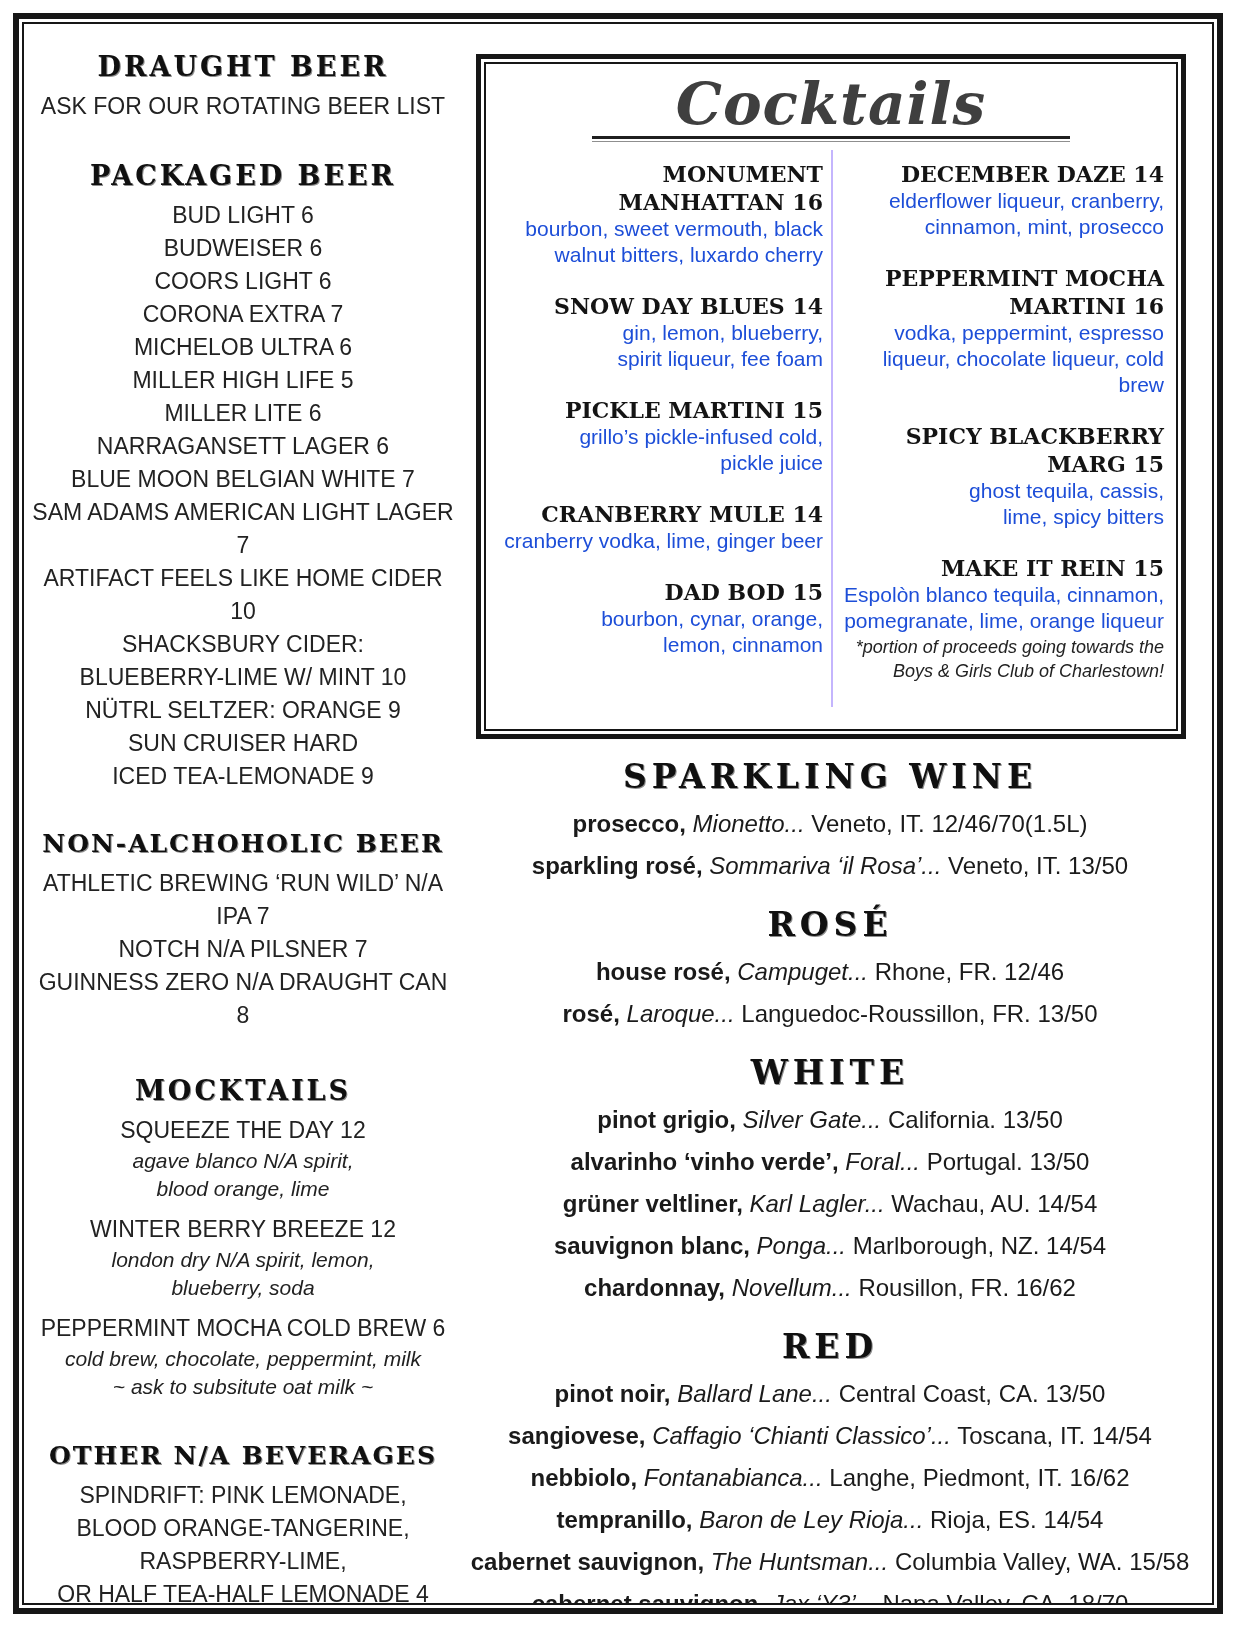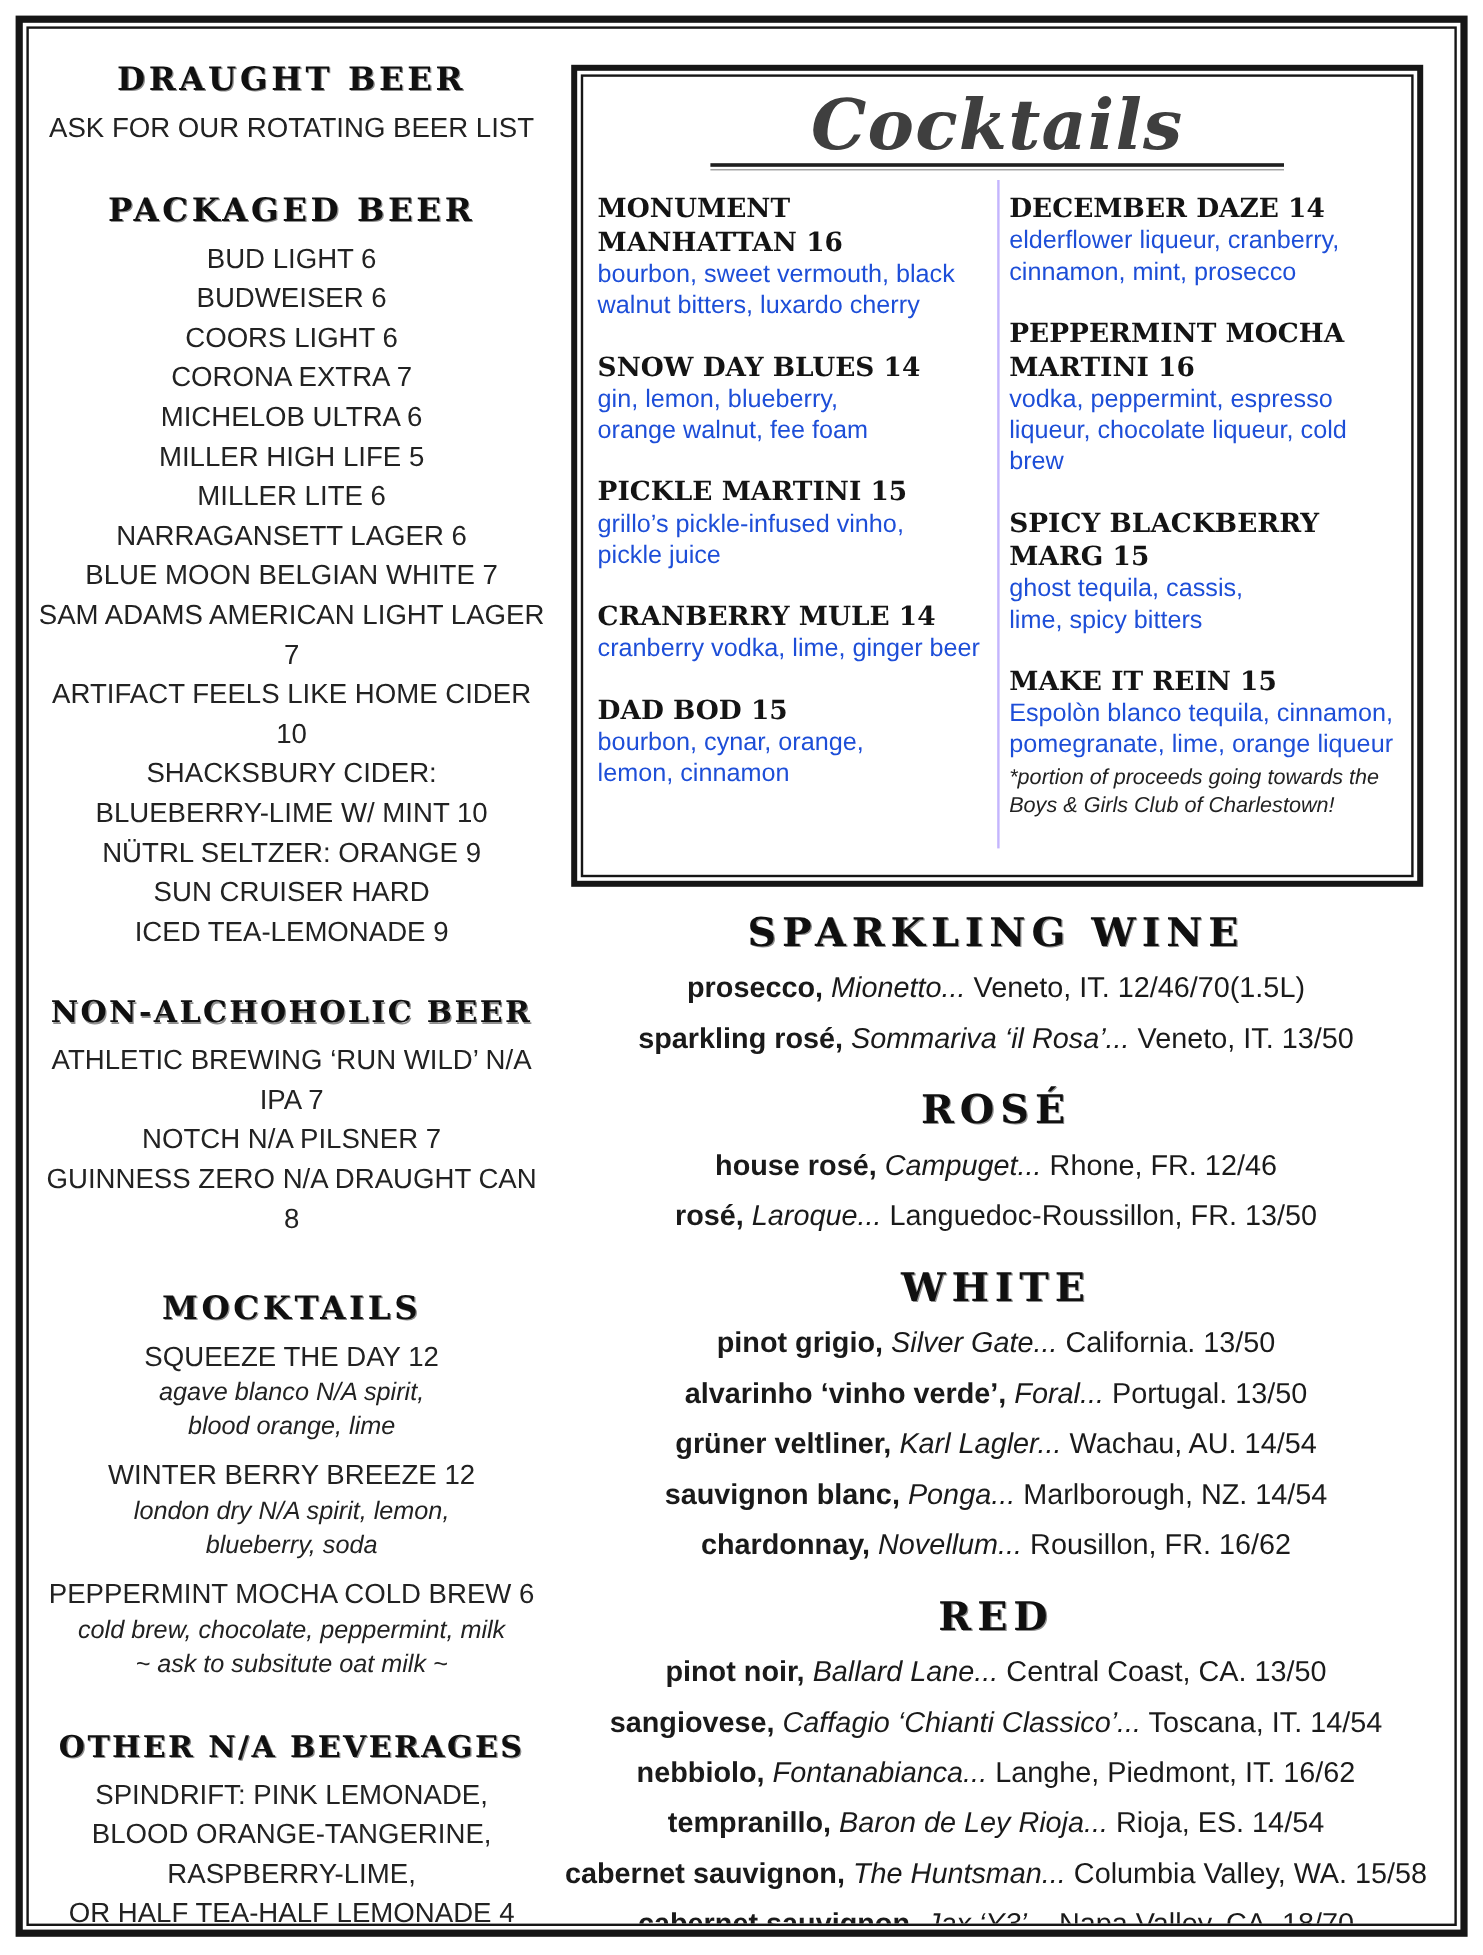"MONUMENT MANHATTAN 16" .ccolumns { text-align: left -> right }
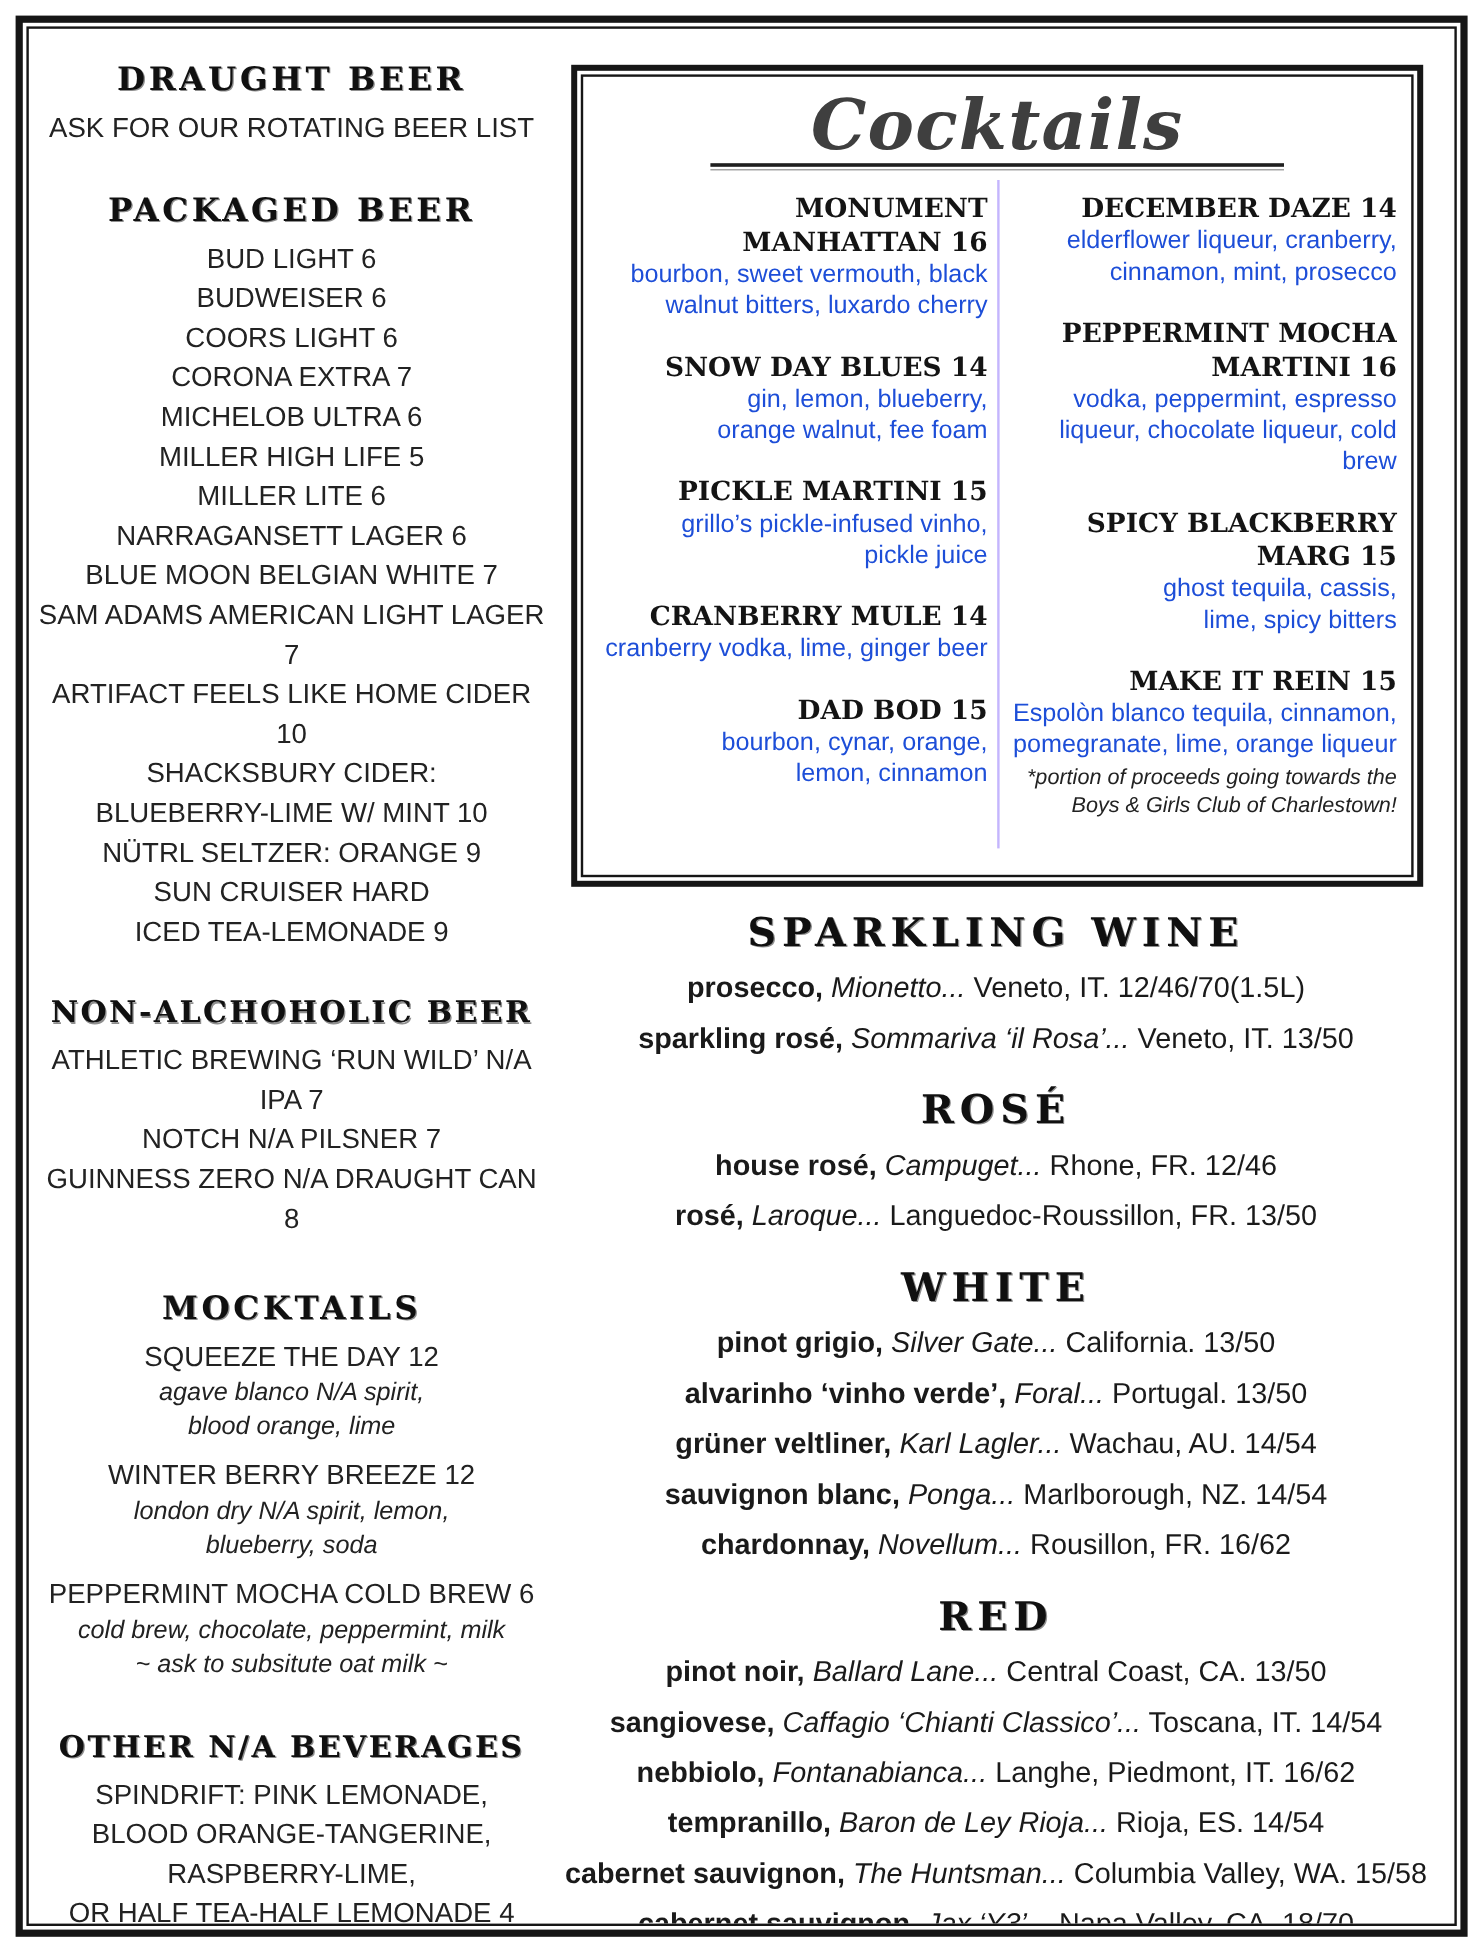"orange walnut, fee foam" div { text: orange walnut -> spirit liqueur }
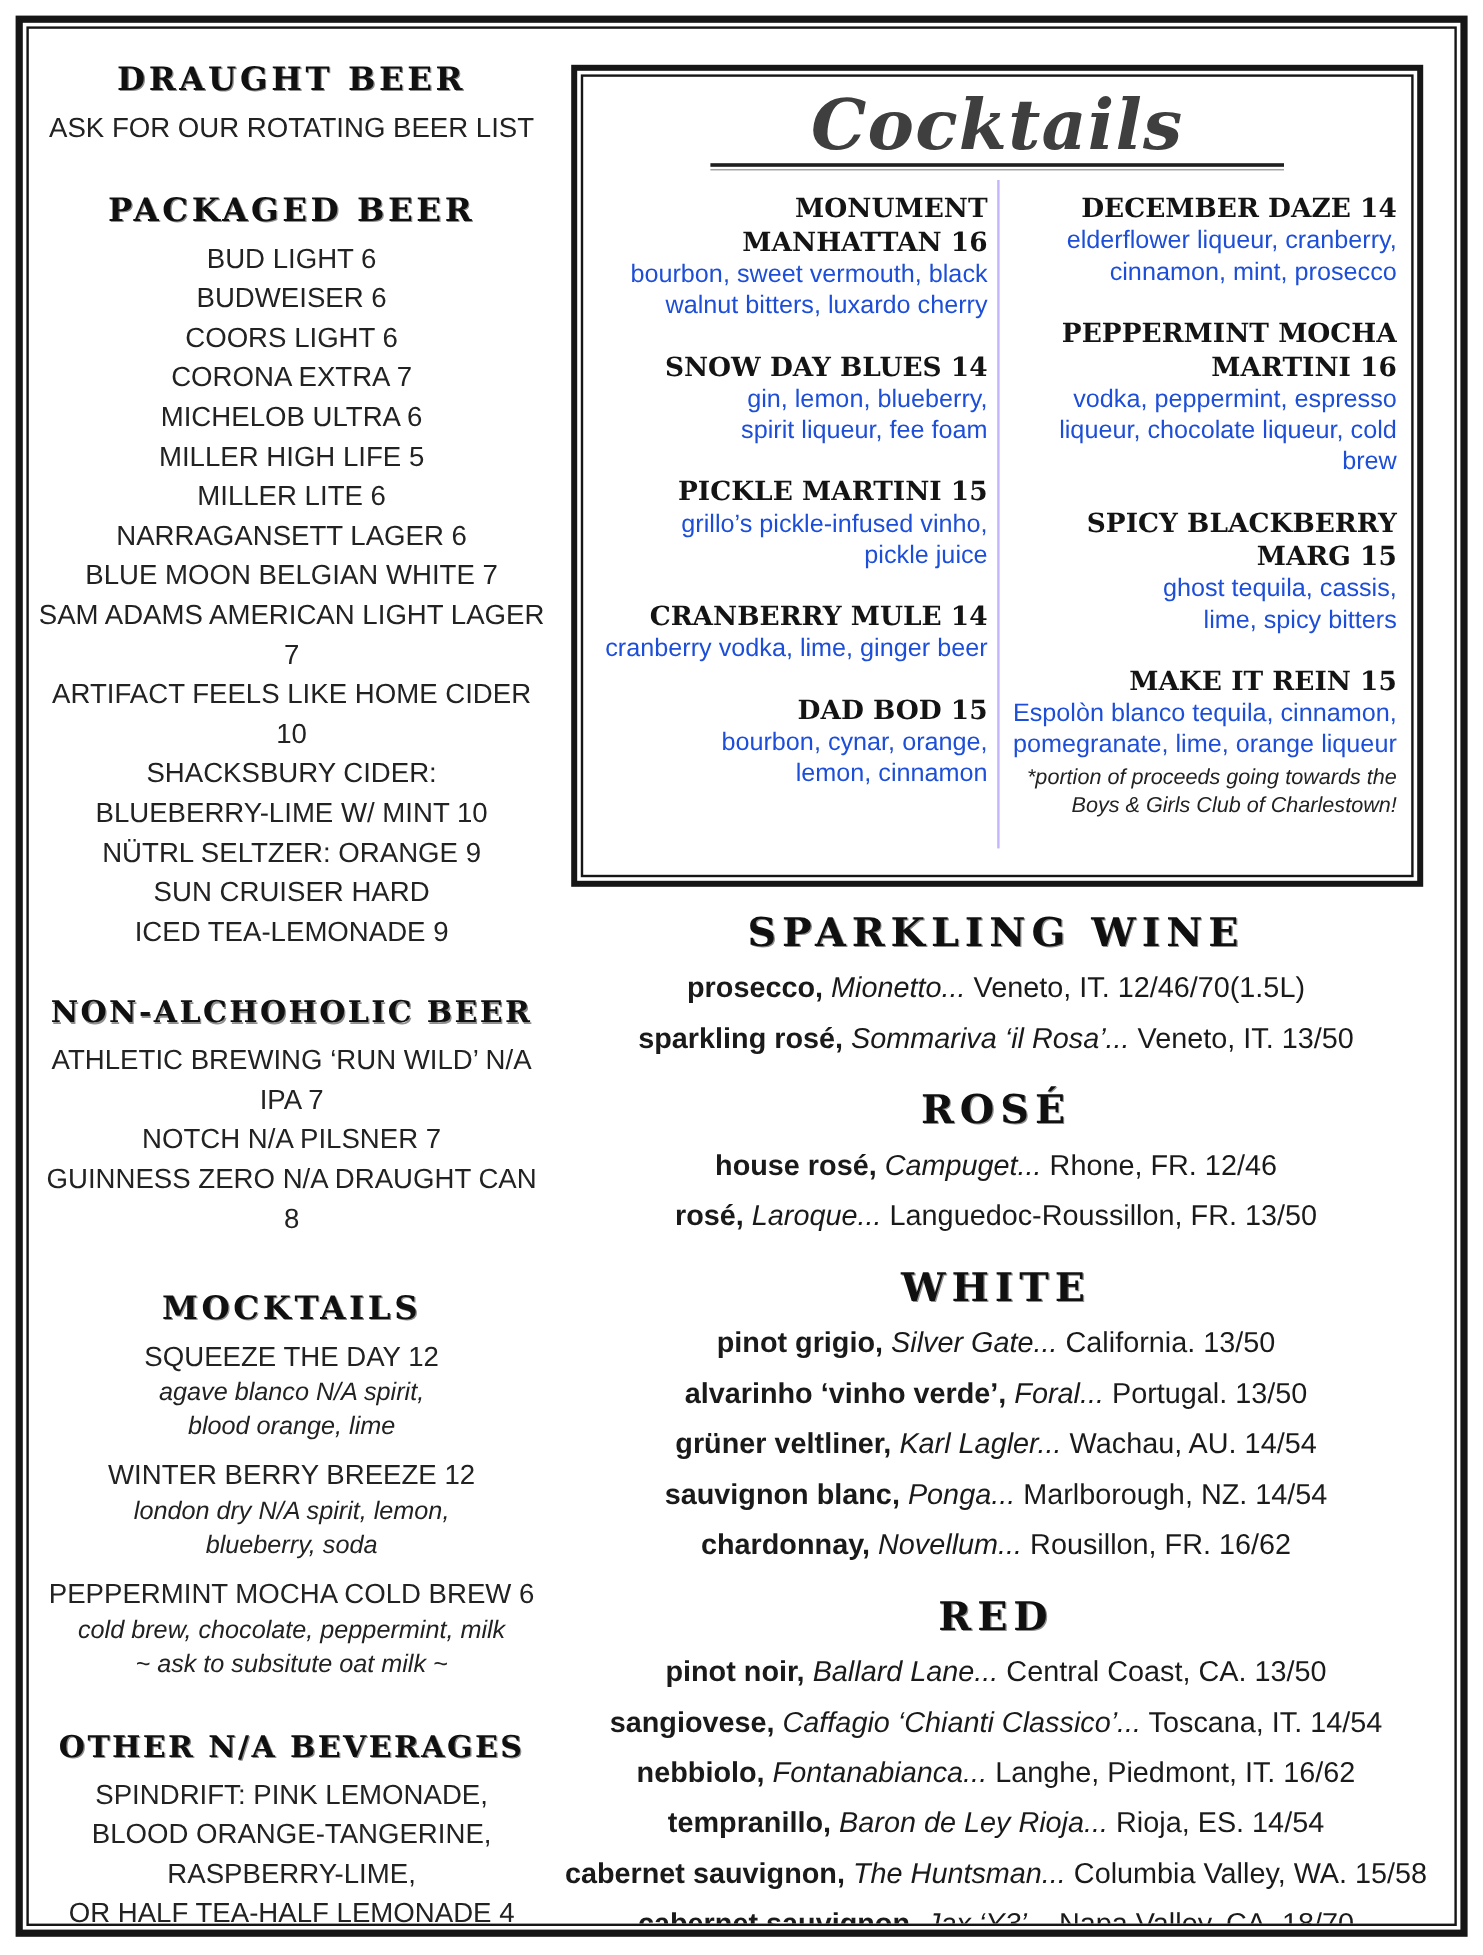"grillo’s pickle-infused vinho," div { text: vinho -> cold }
